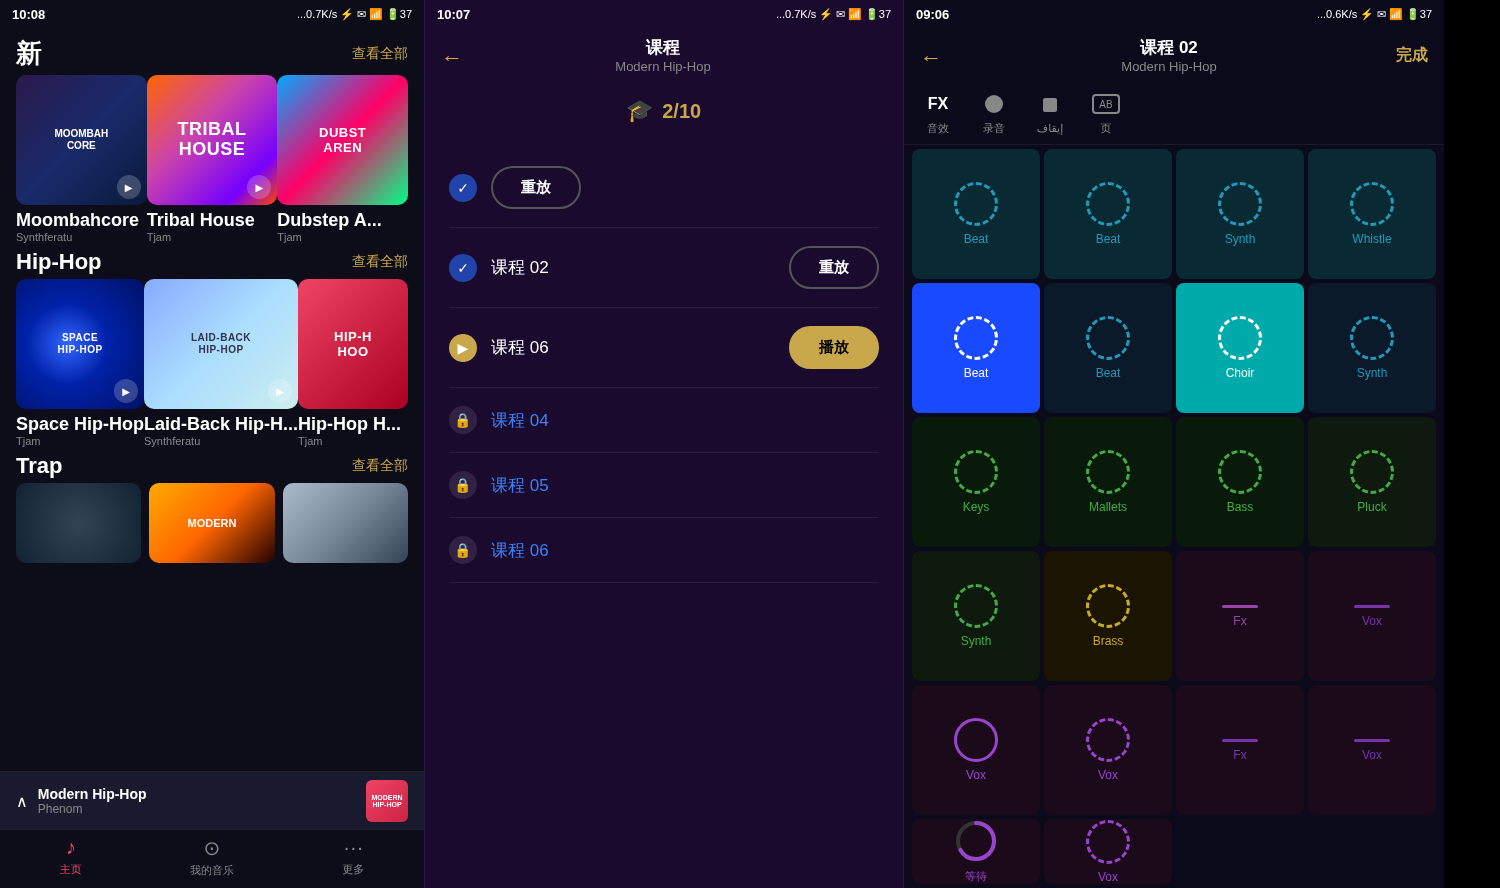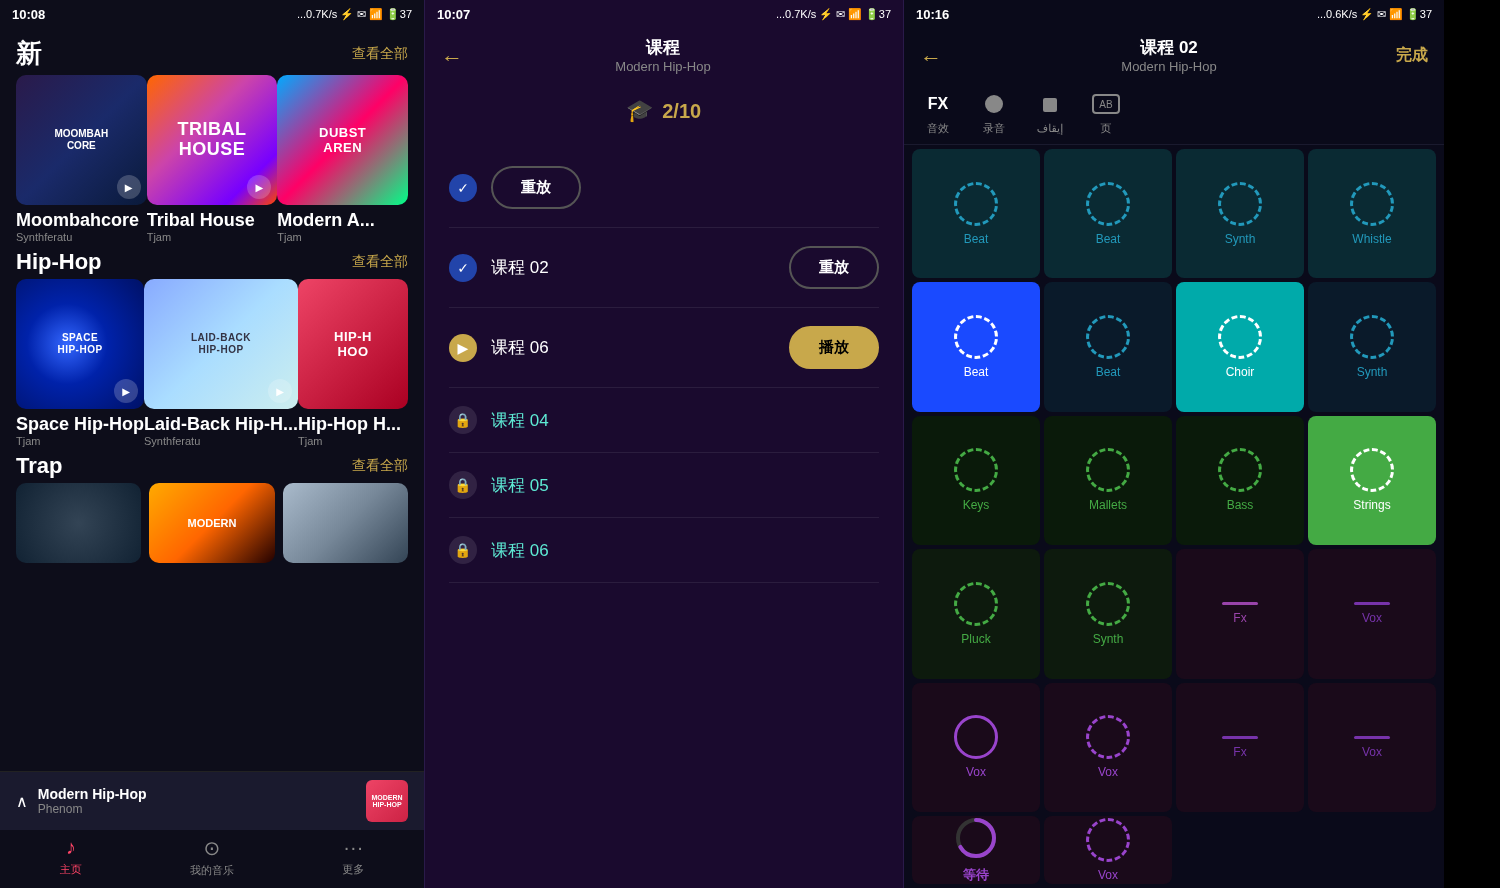"10:16" span.status-time { text: 10:16 -> 09:06 }
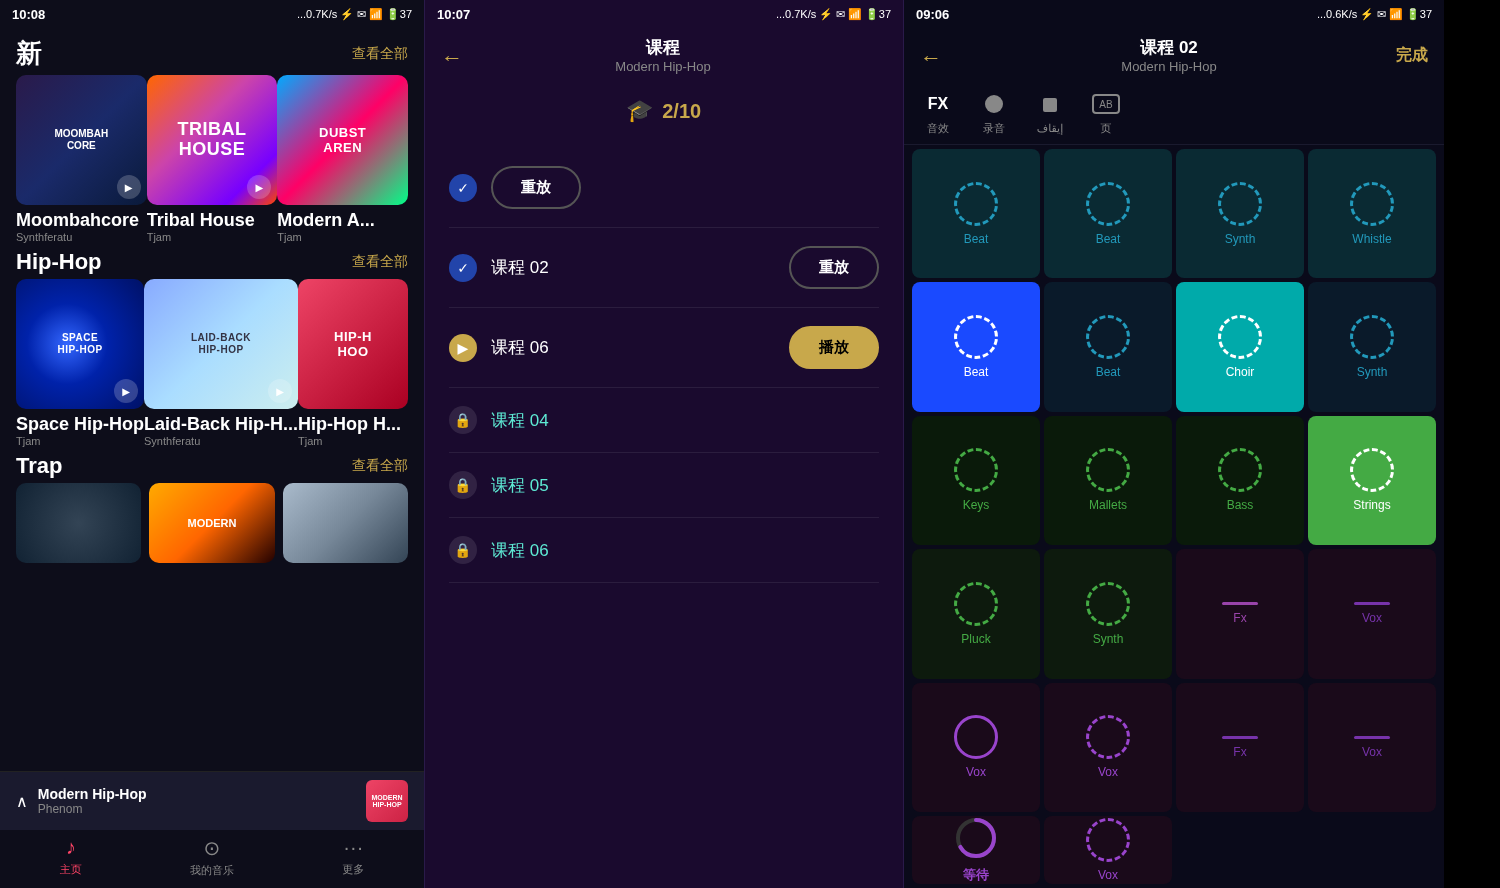"Modern A..." div.card-name { text: Modern -> Dubstep }
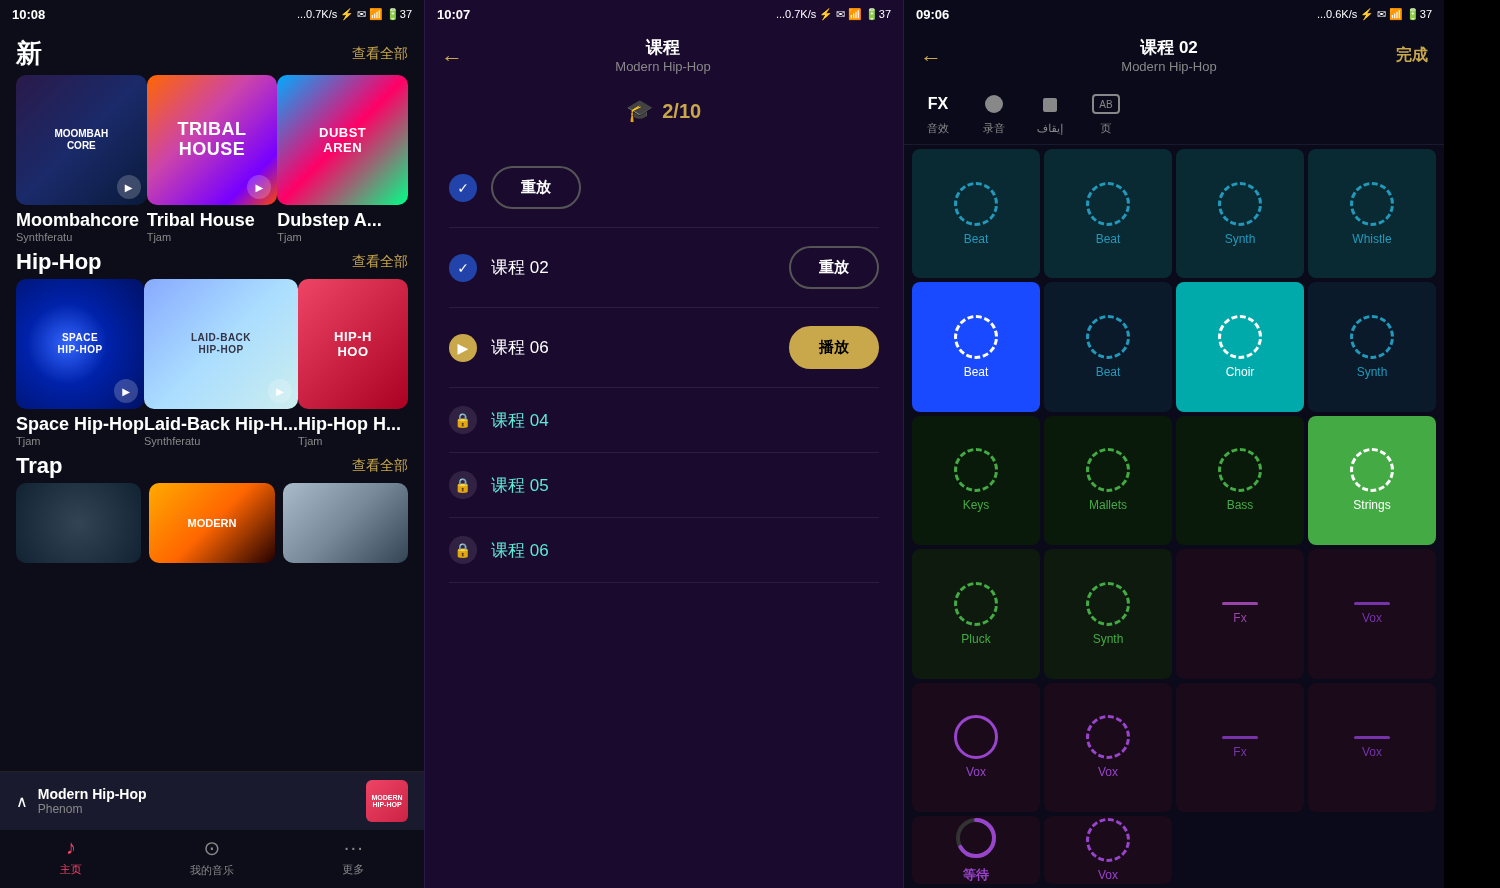"课程 04" .course-name-locked { color: #5eead4 -> #3b82f6 }
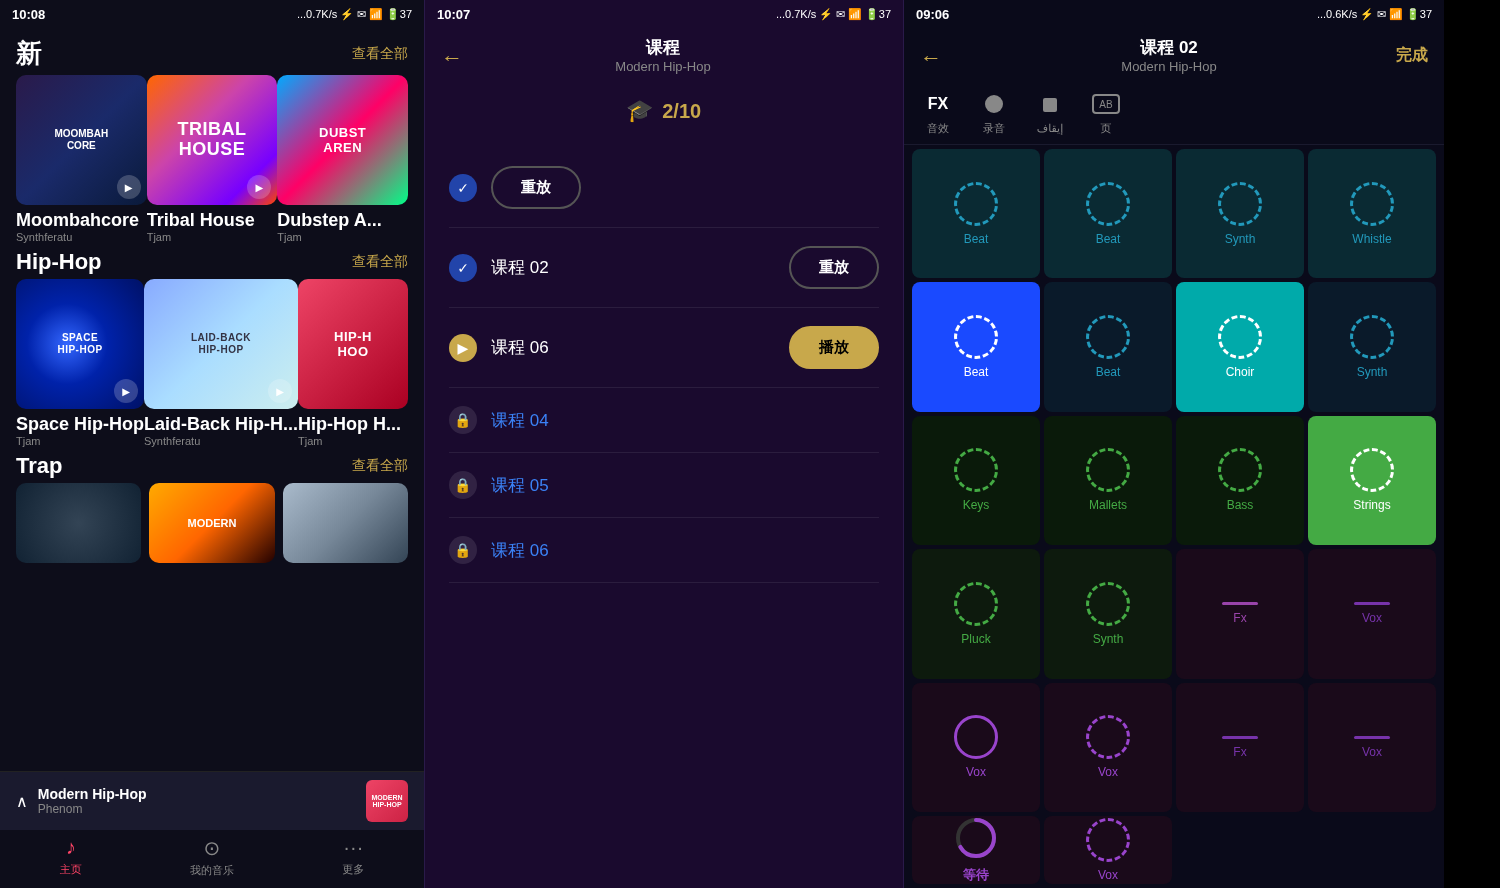"Strings" div.inst-cell { html: <div> <div></div> <span>Strings</span> </div> -> none }
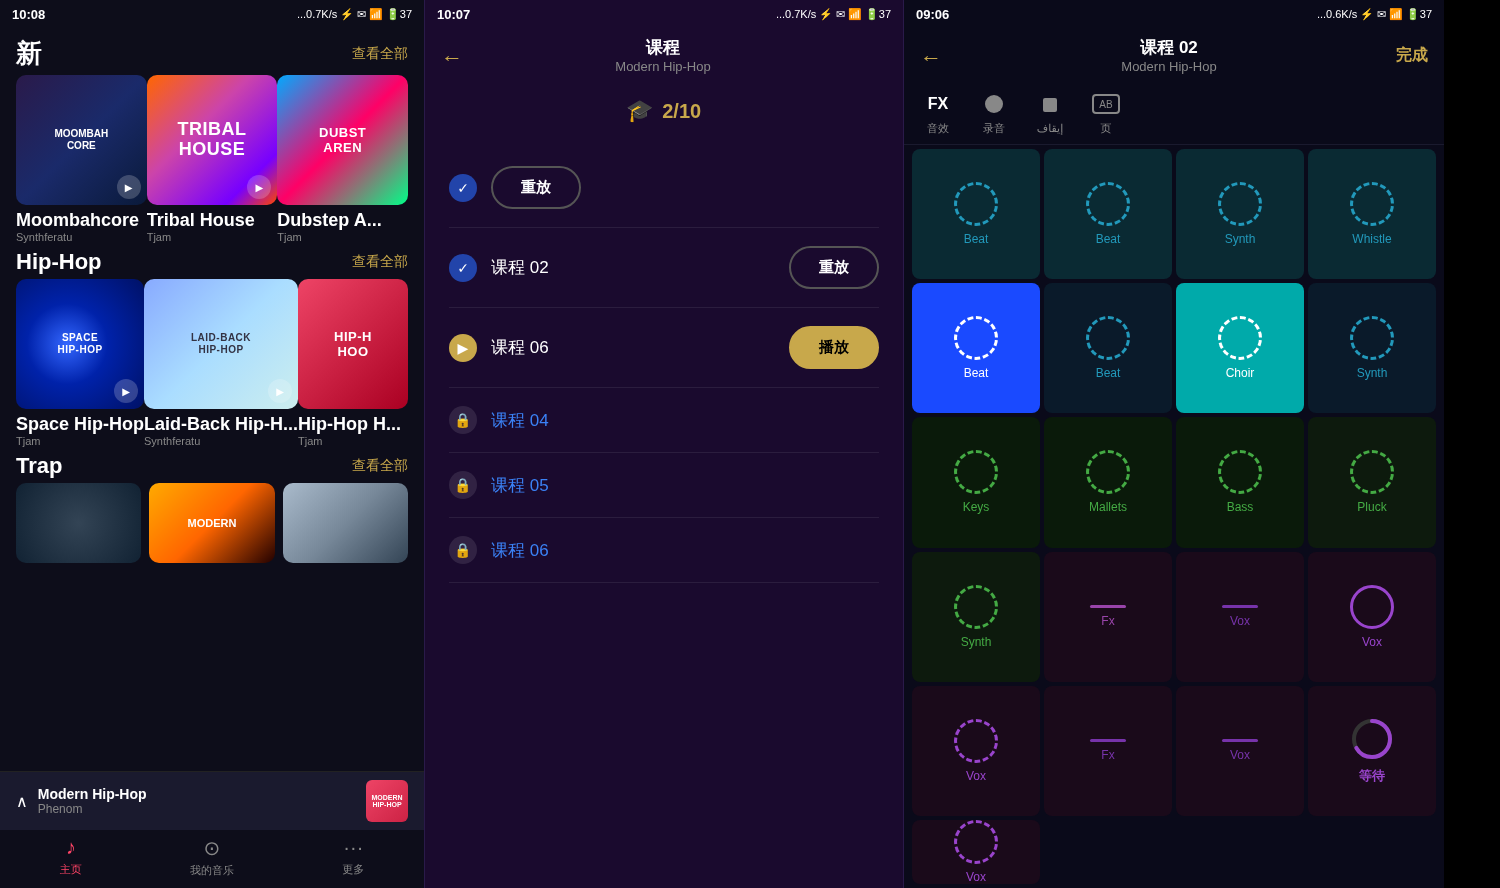"Brass" div.inst-cell { html: none -> <div> <div></div> <span>Brass</span> </div> }
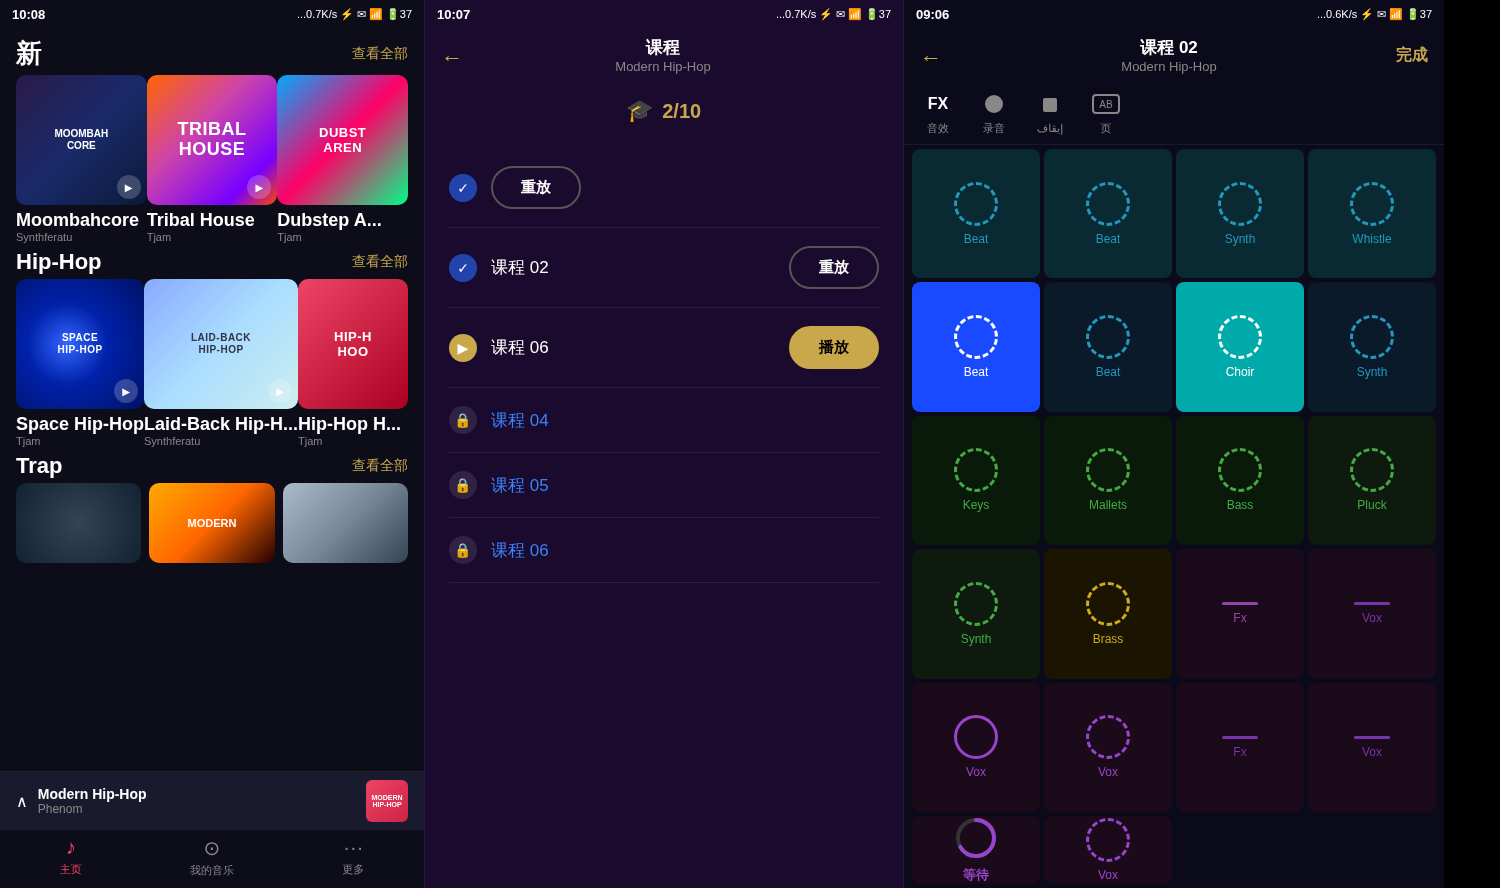"等待" span.inst-label { font-size: 13px -> 11px; font-weight: bold -> none }
